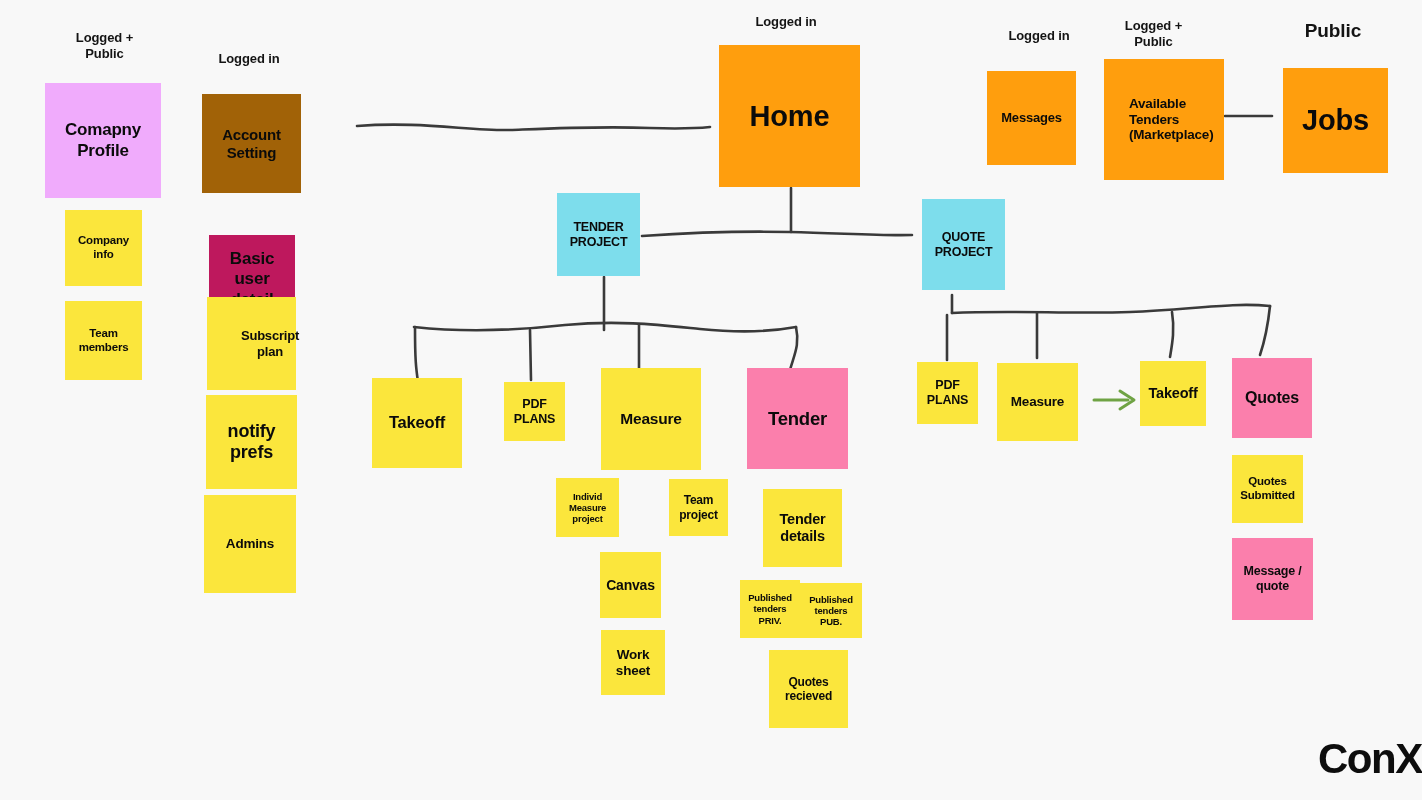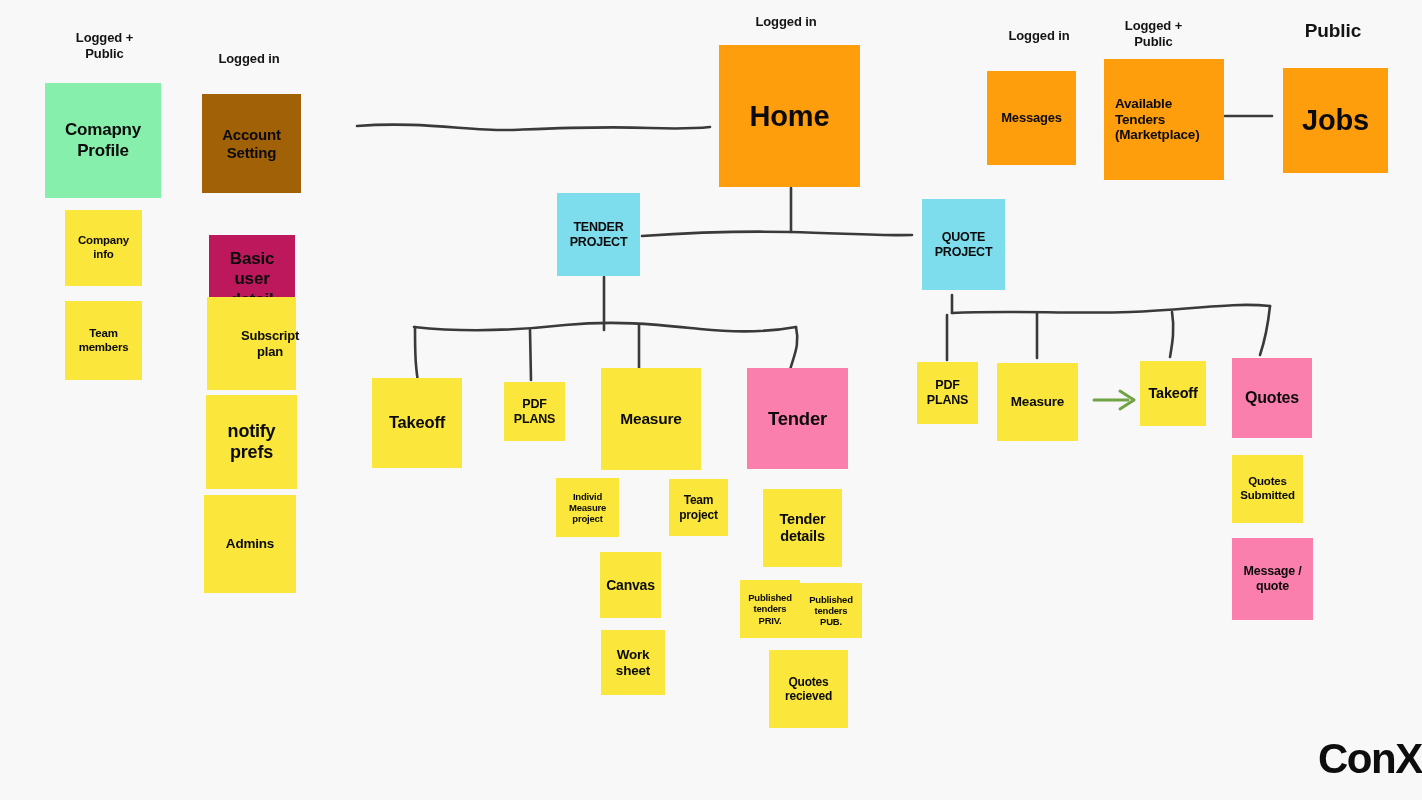"Available Tenders (Marketplace)" div.card { padding-left: 11px -> 25px }
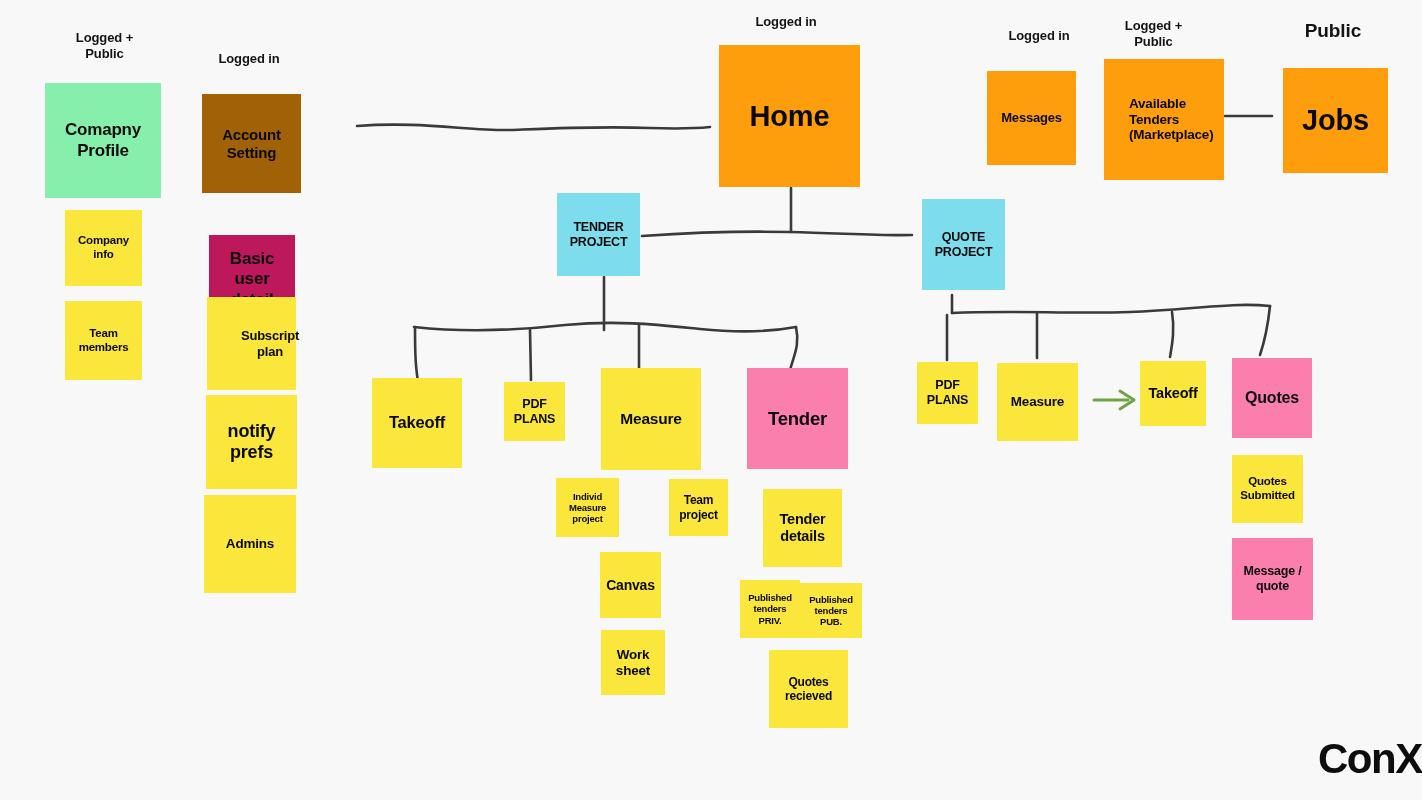"Comapny Profile" div.card { background: #86efac -> #f0abfc }
